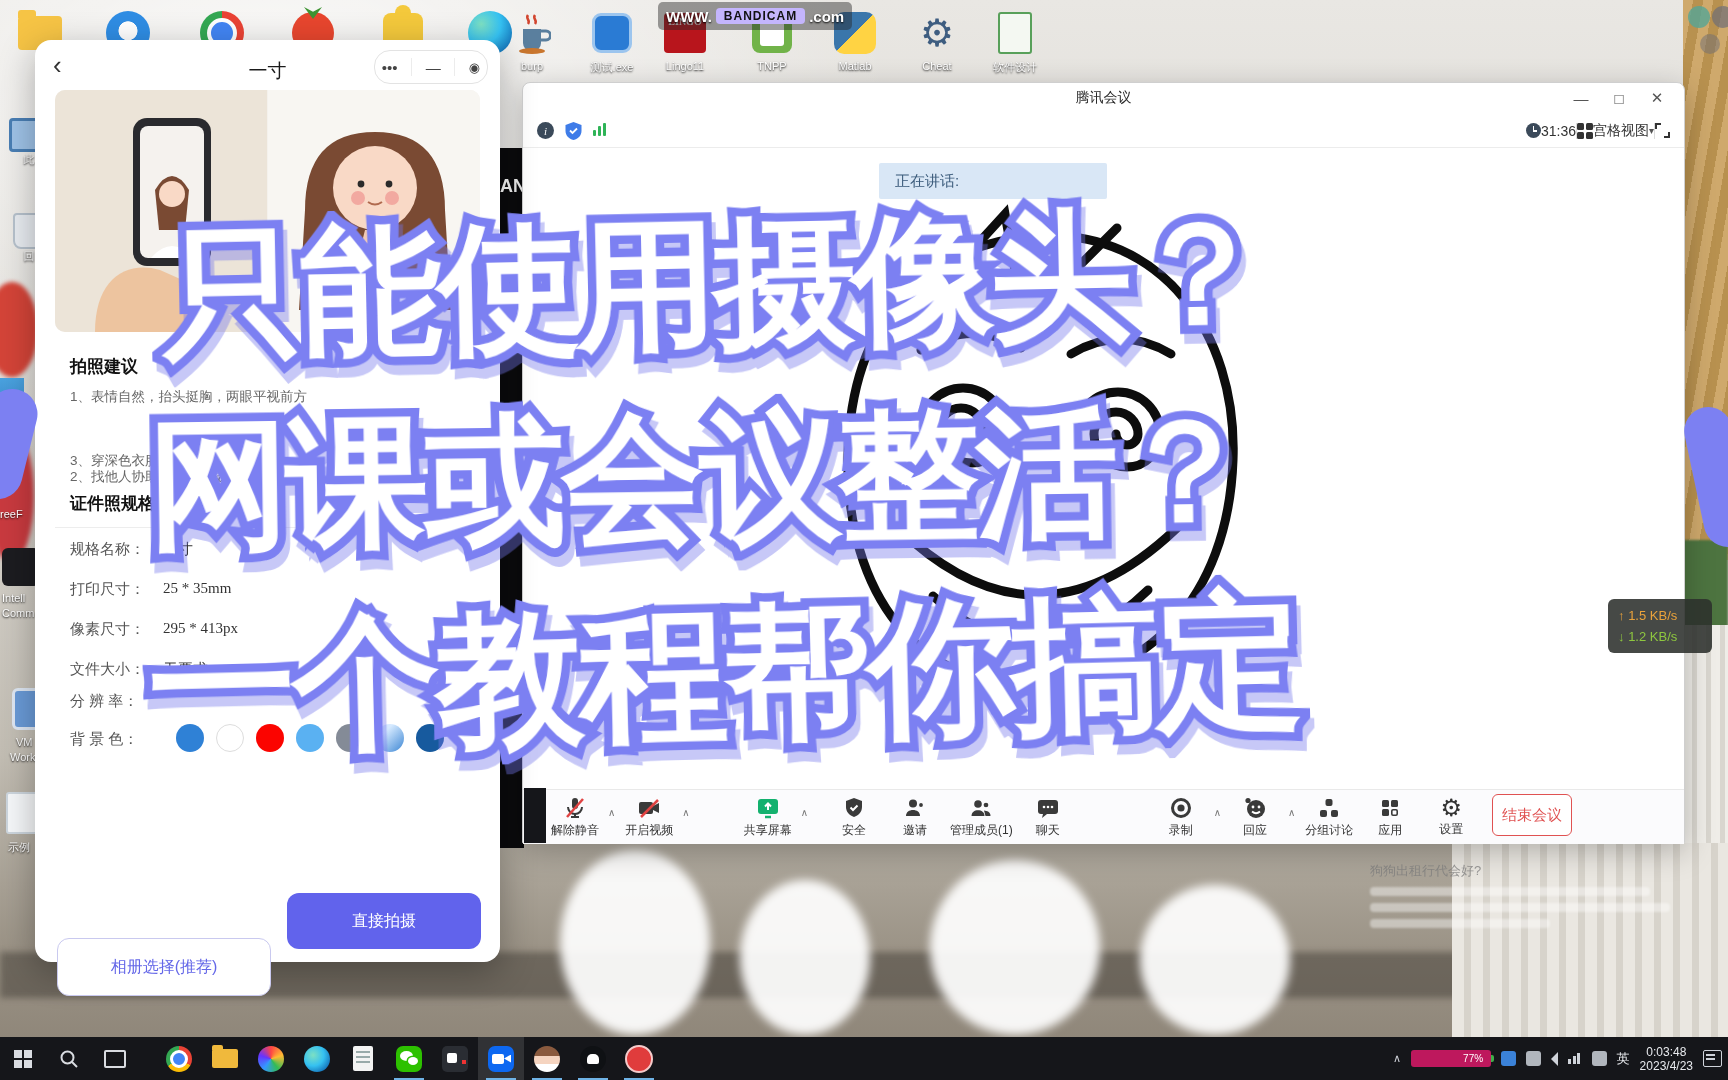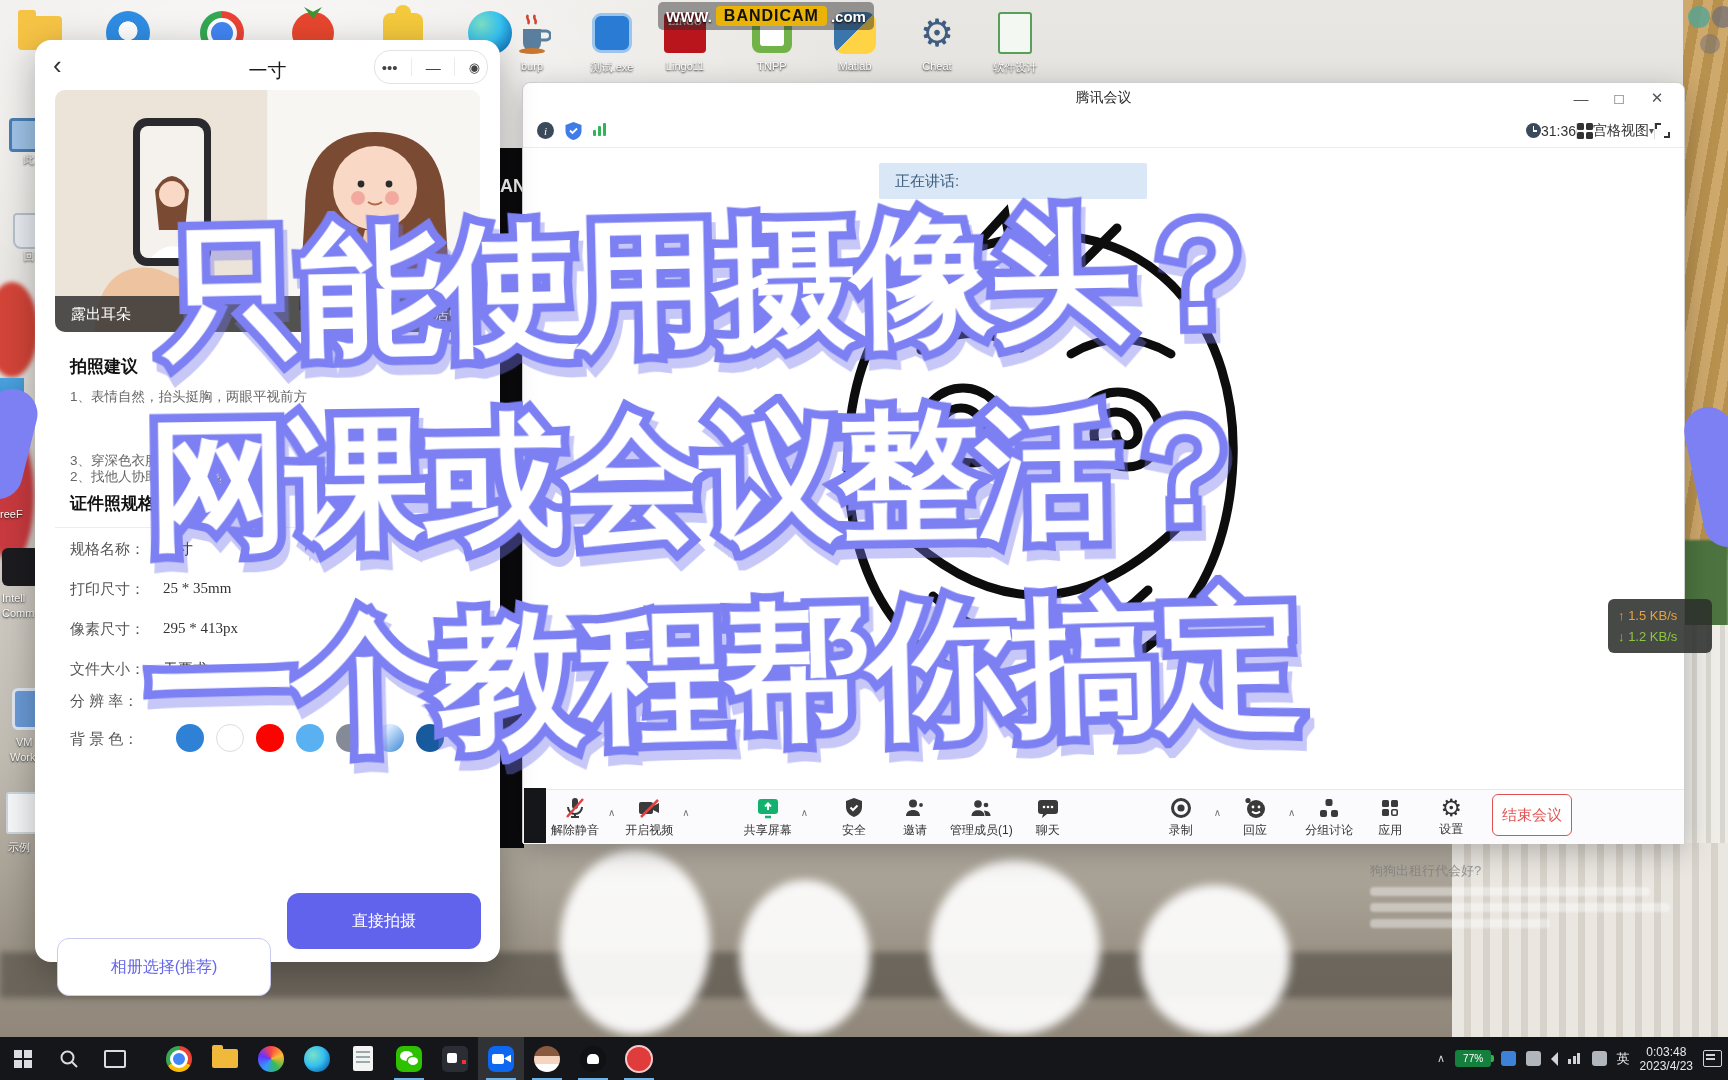"BANDICAM" .wm-brand { background: #eab308 -> #c4b5fd; font-size: 16px -> 12px }
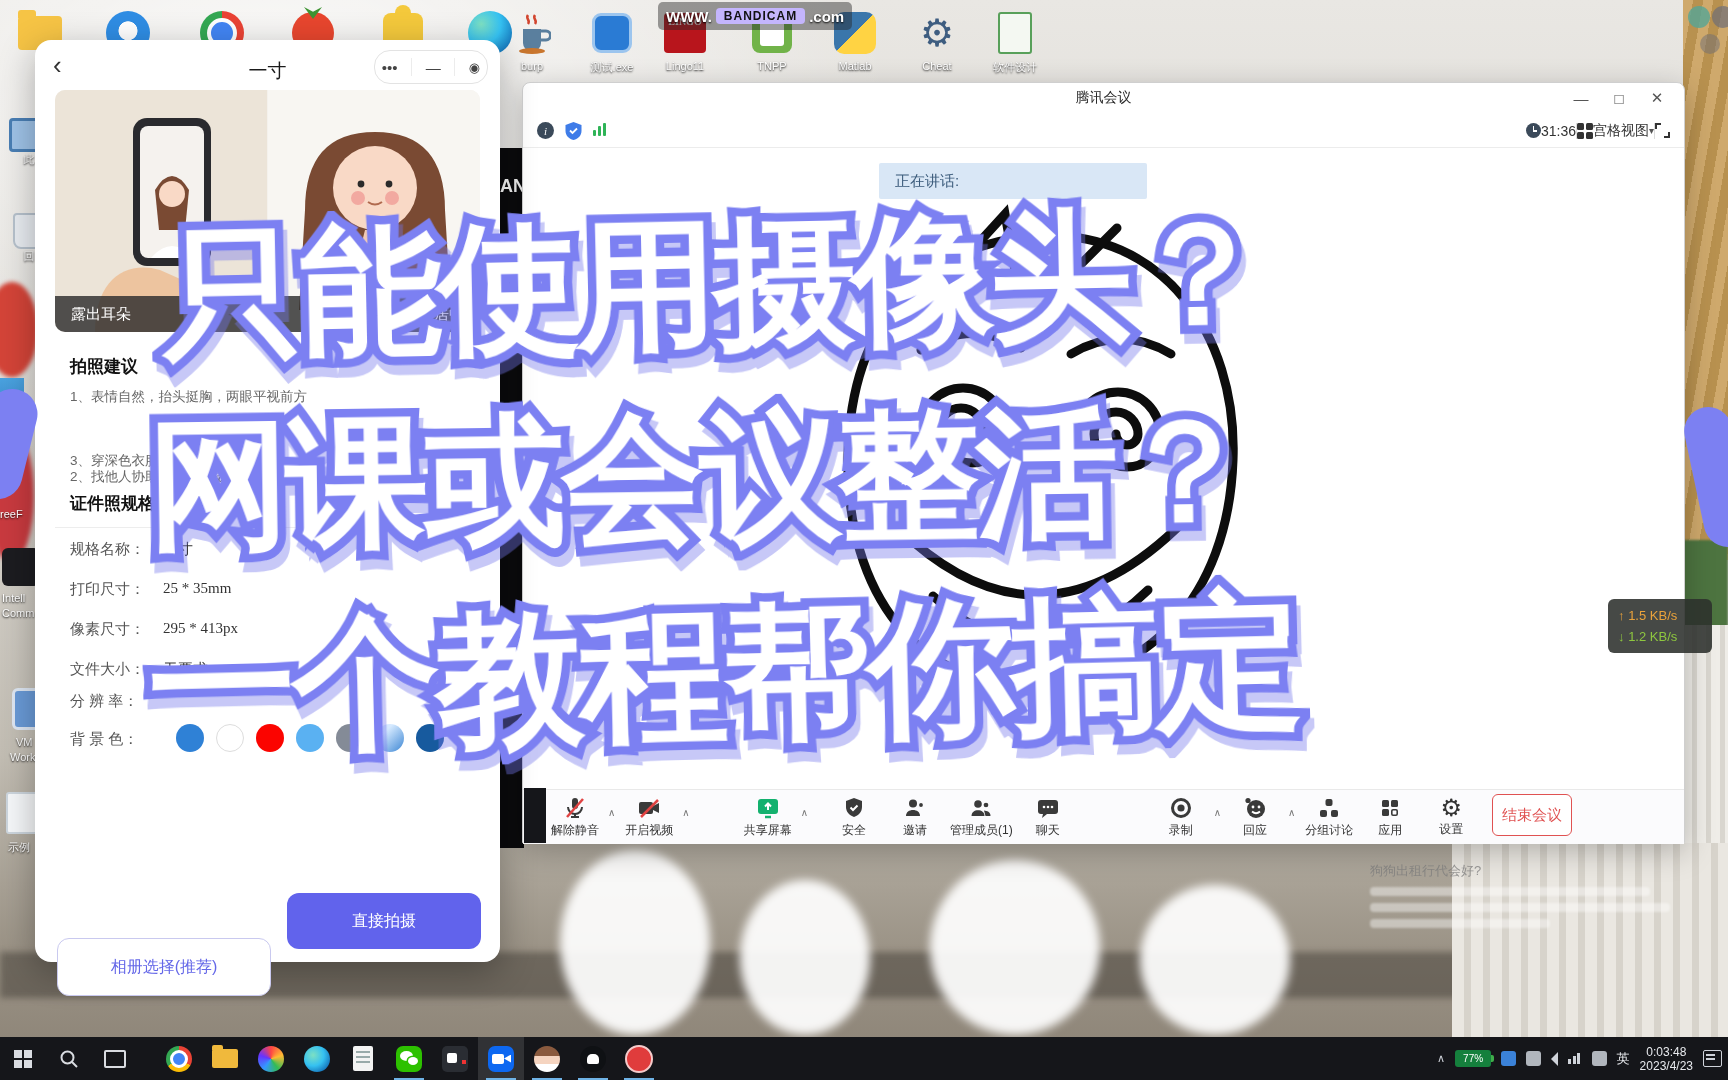"正在讲话:" .speaking { width: 268px -> 228px }
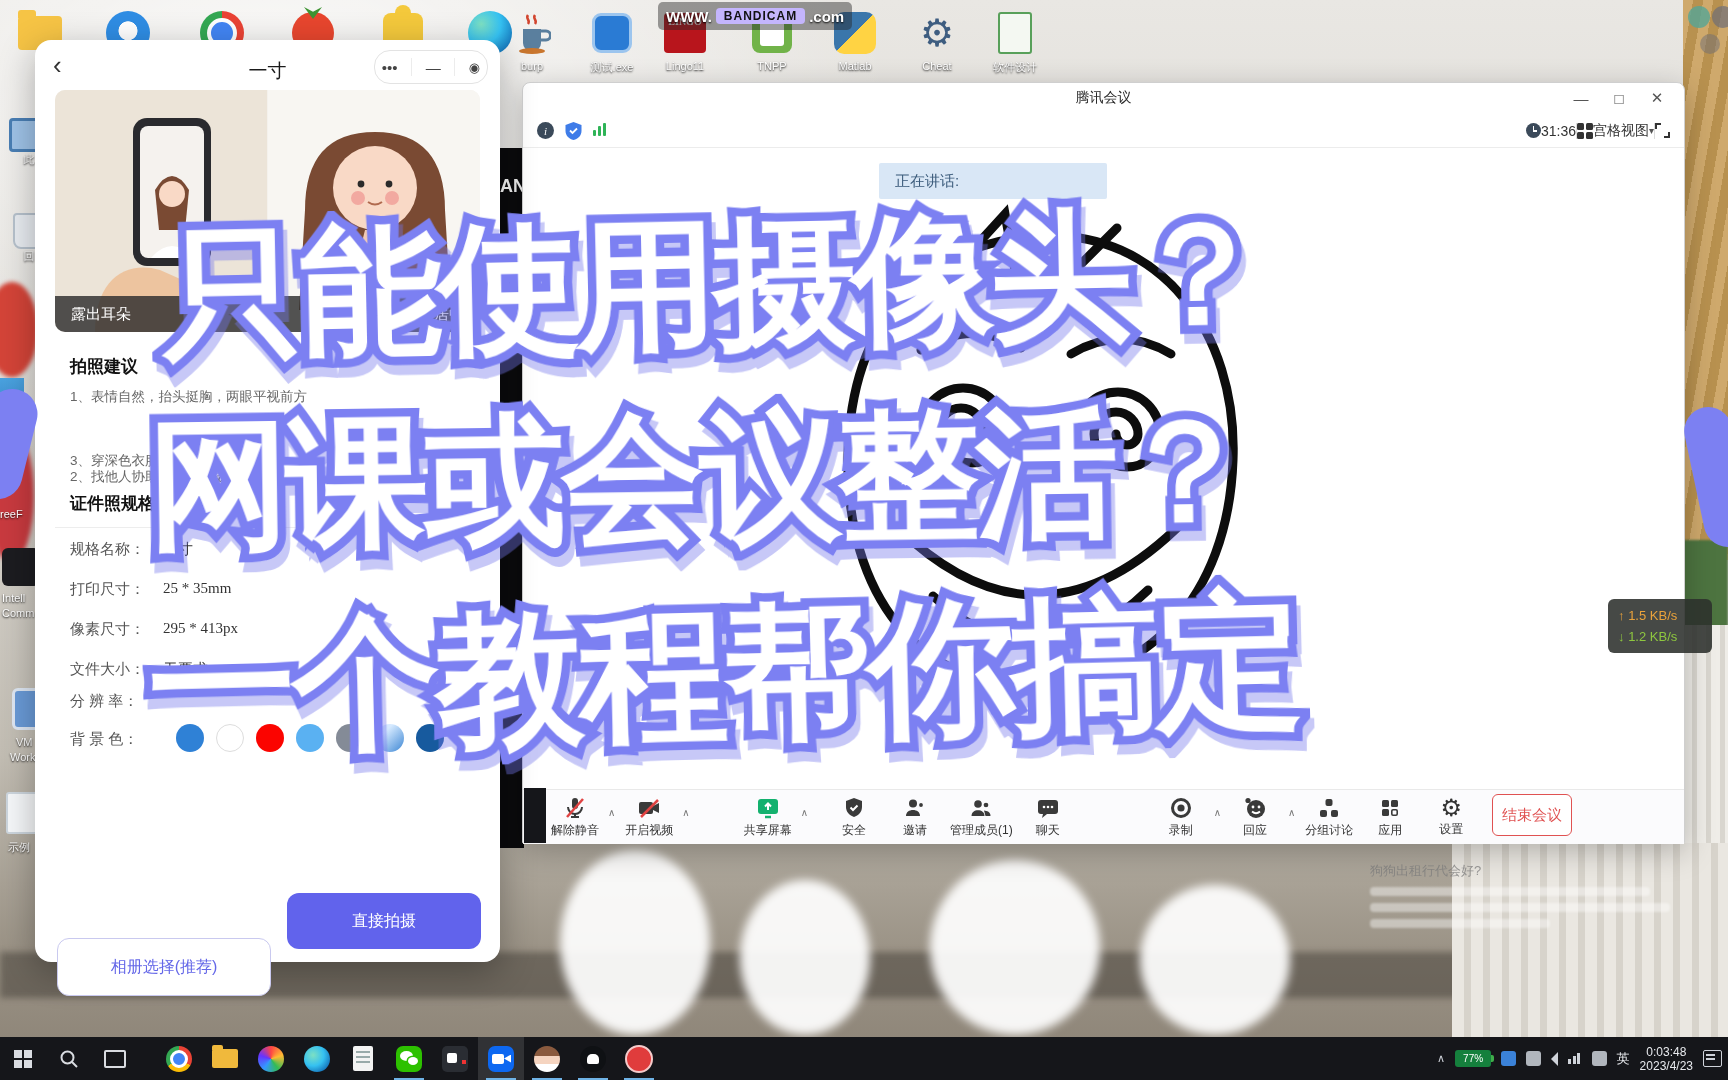"露出耳朵" div.caption { html: <div> <span>露出耳朵</span> <span>部居中</span> </div> -> none }
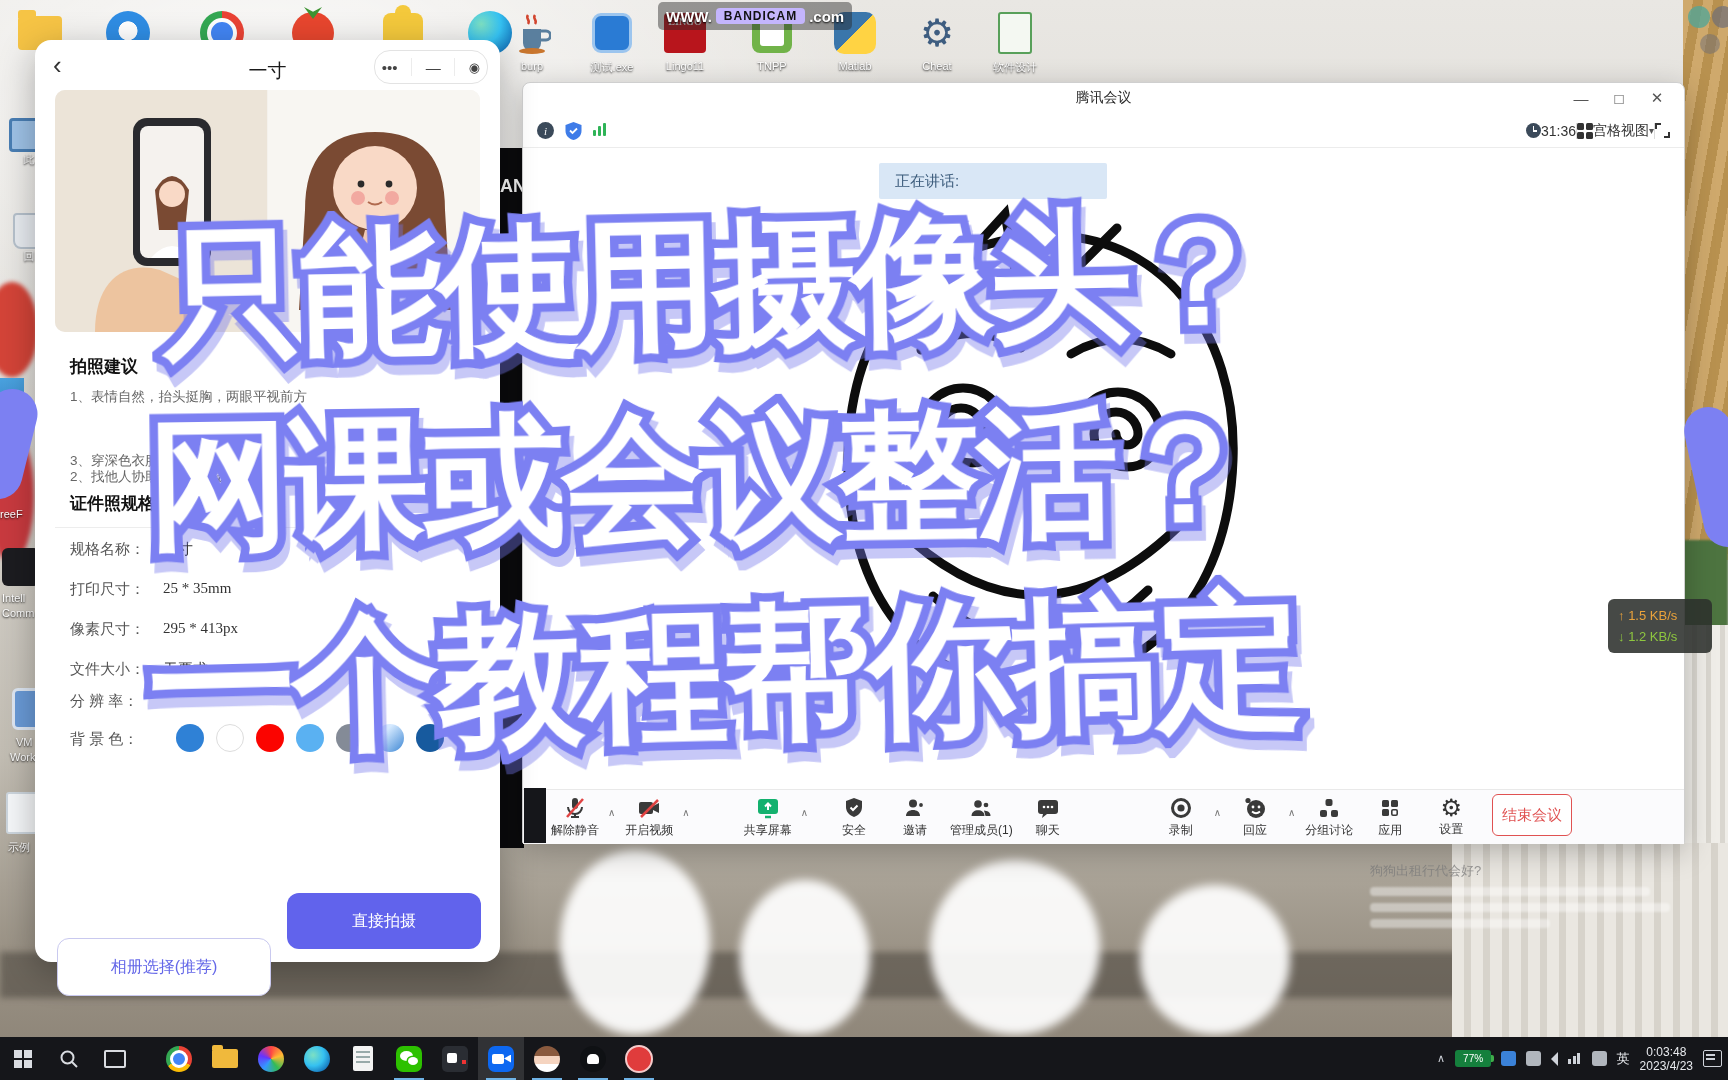"77%" .battery { background: #15803d -> #be185d; padding-left: none -> 44px }
